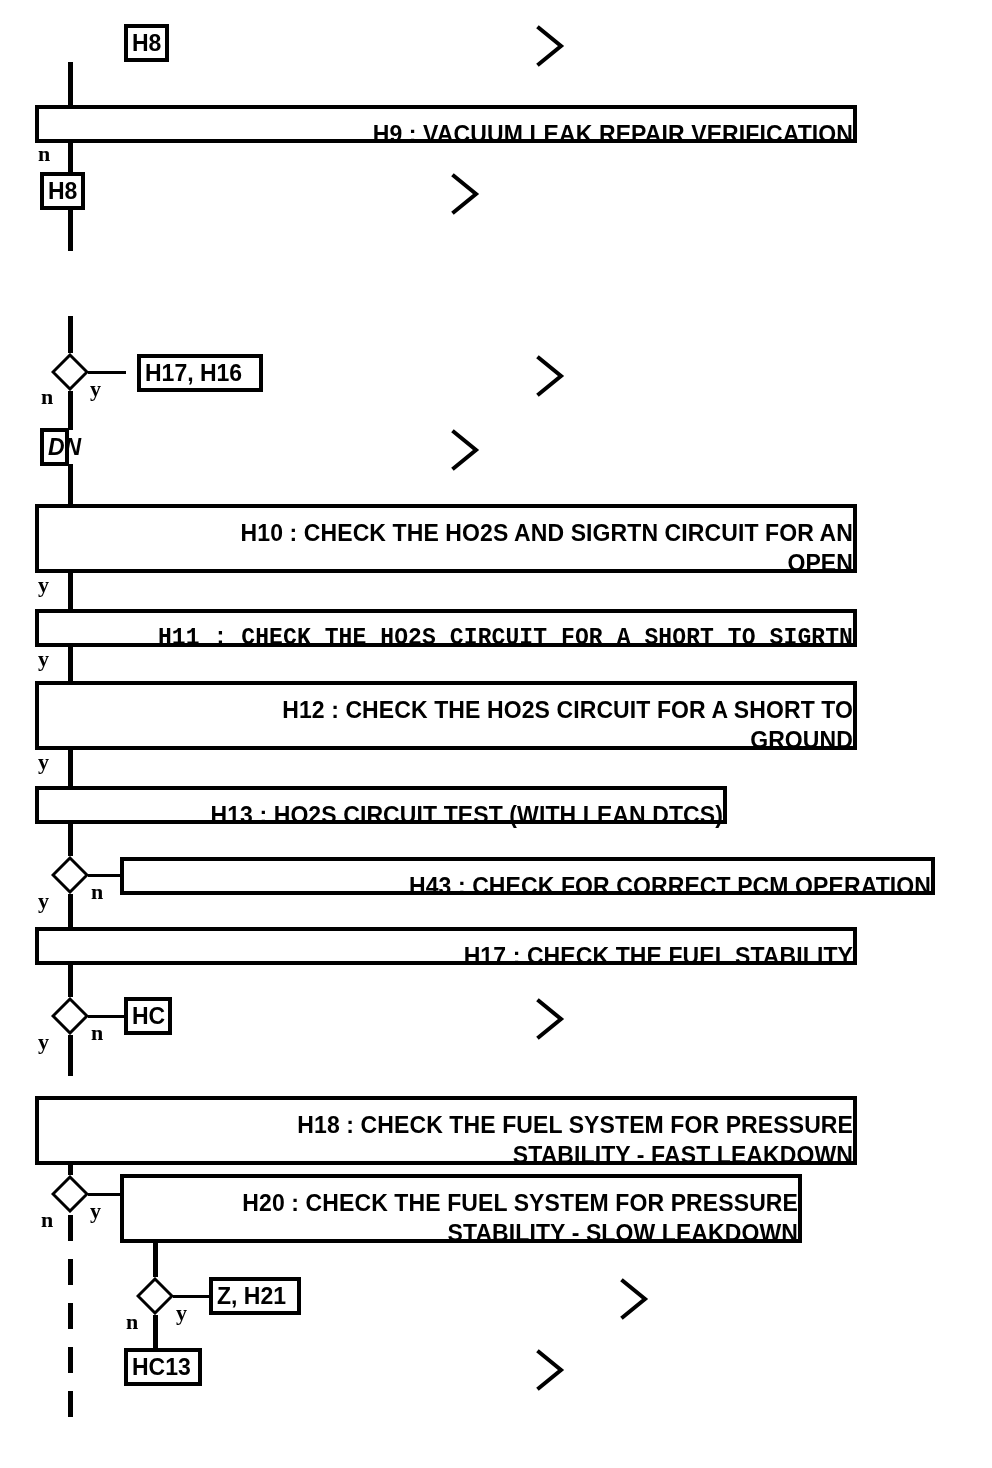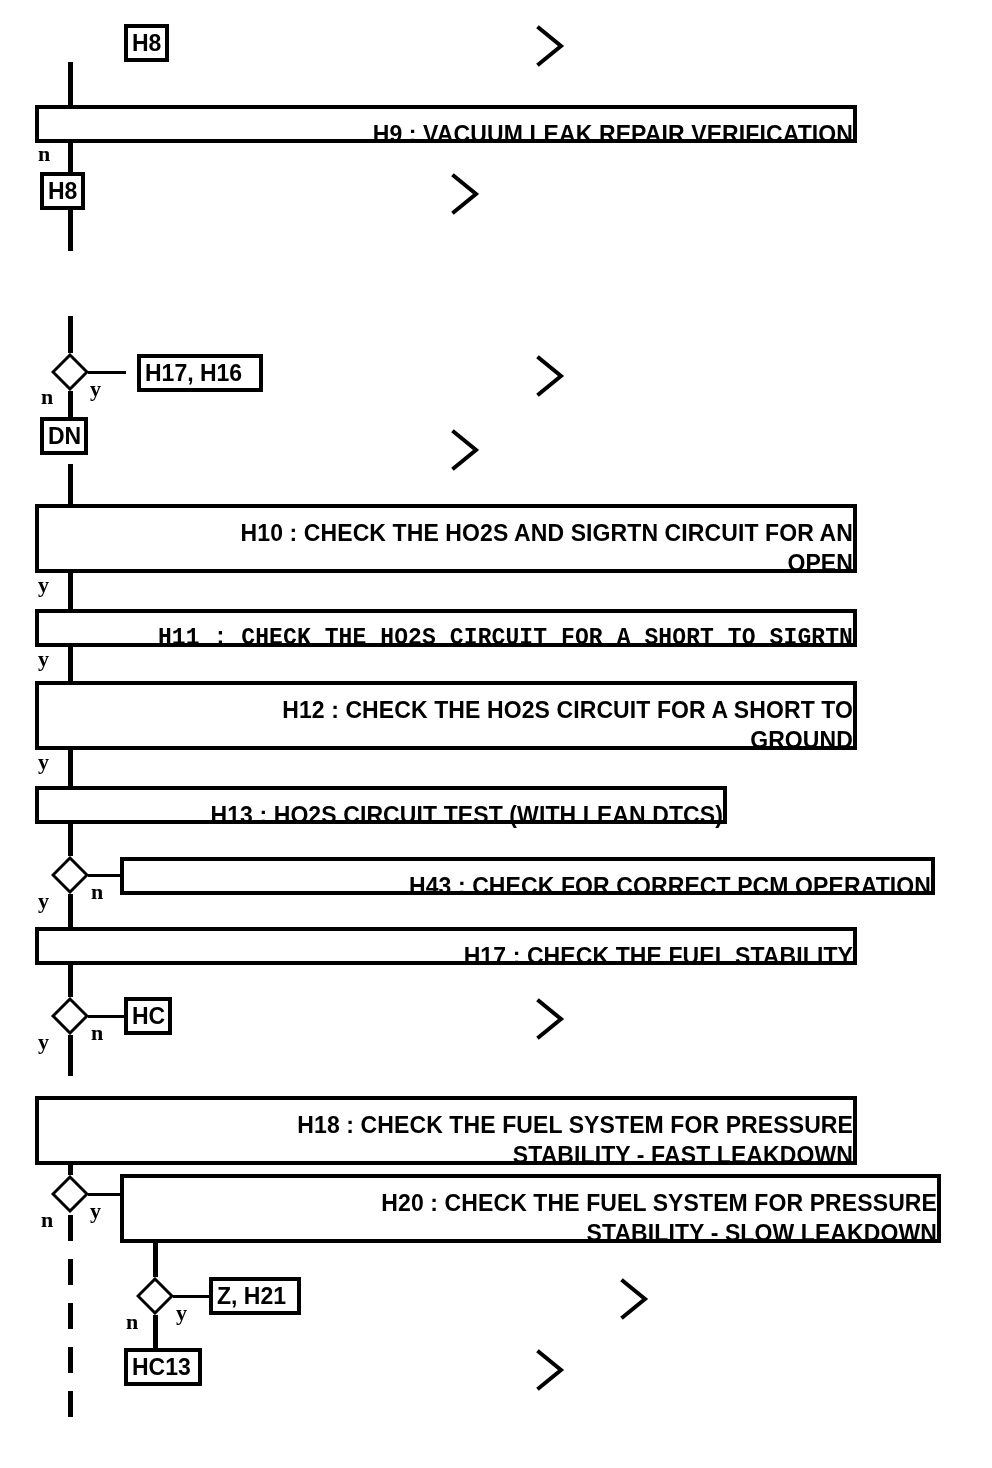"DN" div.tag-box { font-style: none -> italic; top: 417px -> 428px; width: 48px -> 29px }
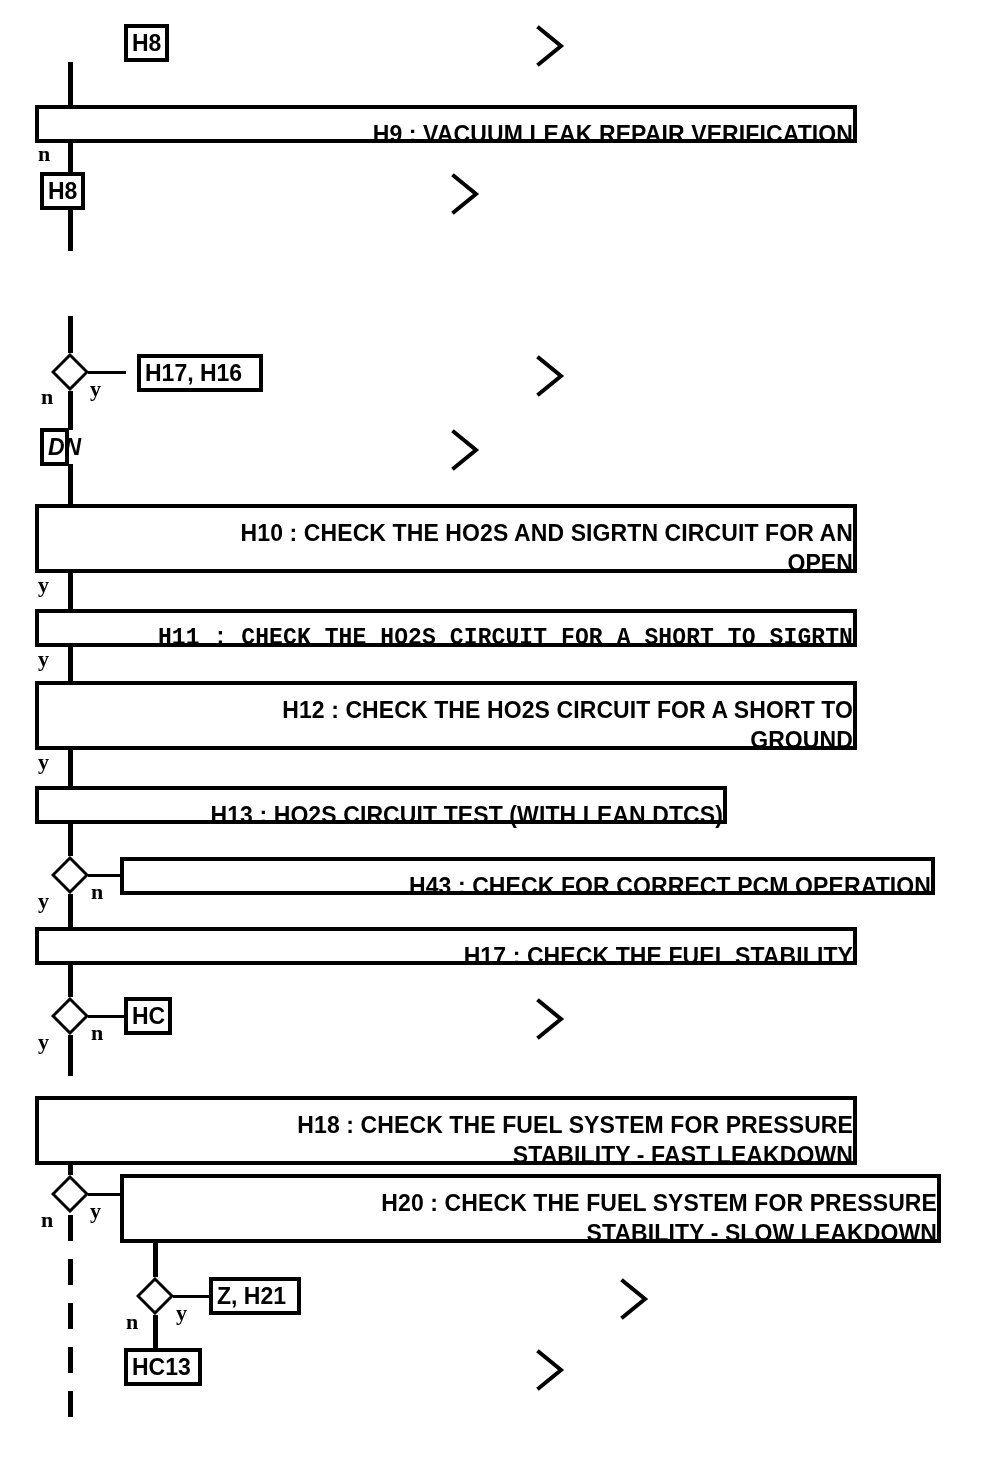"H20 : CHECK THE FUEL" div.step-box { width: 821px -> 682px }
